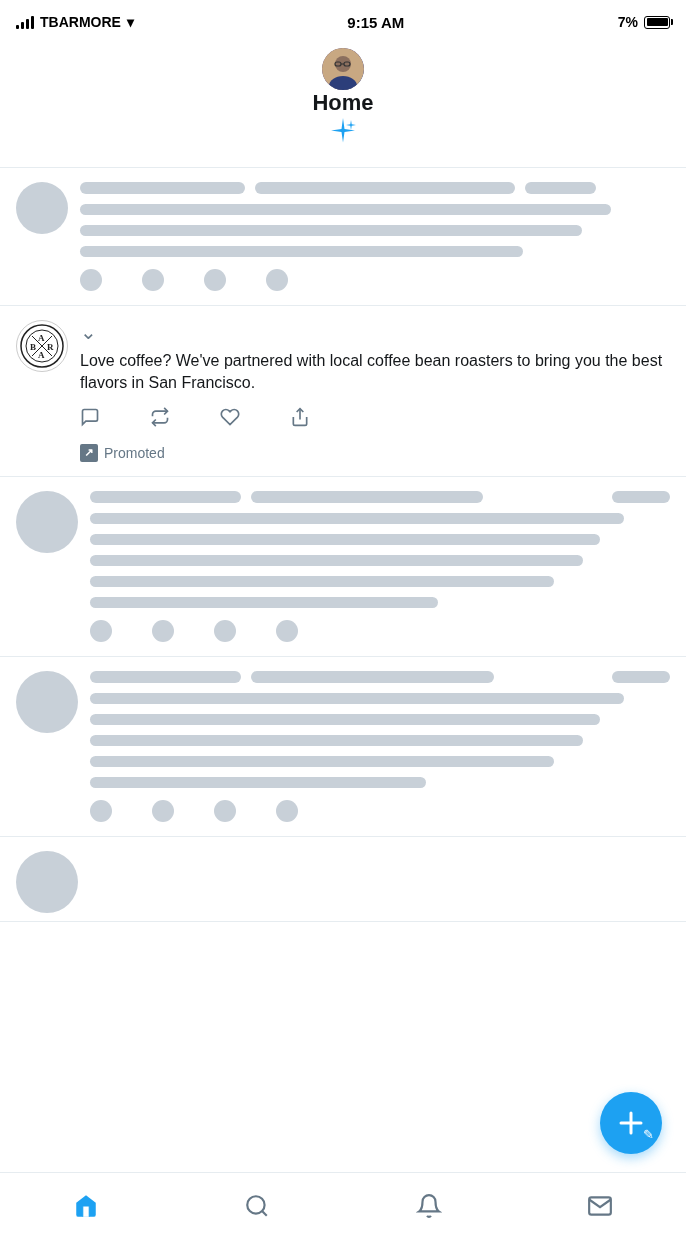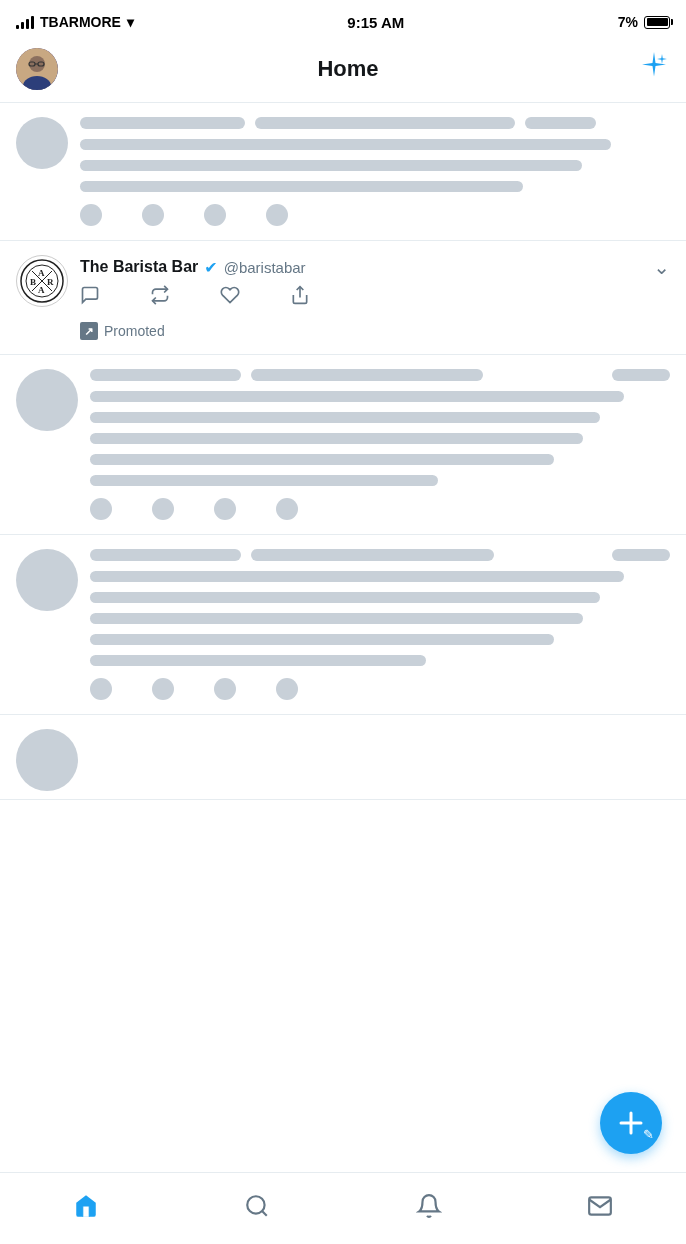"Home" .header { flex-direction: none -> column }
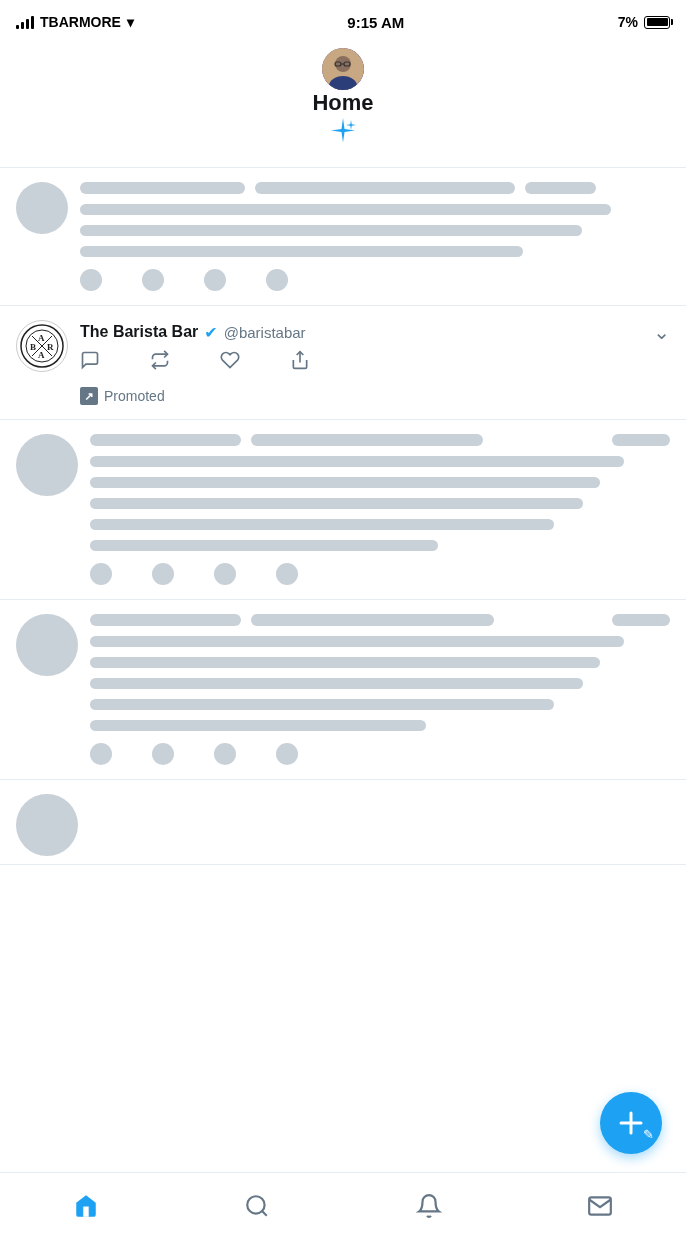"The Barista Bar" div.tweet-name-row { html: <div> <span>The Barista Bar</span> <span>✔</span> <span>@baristabar</span> </div> -> none }
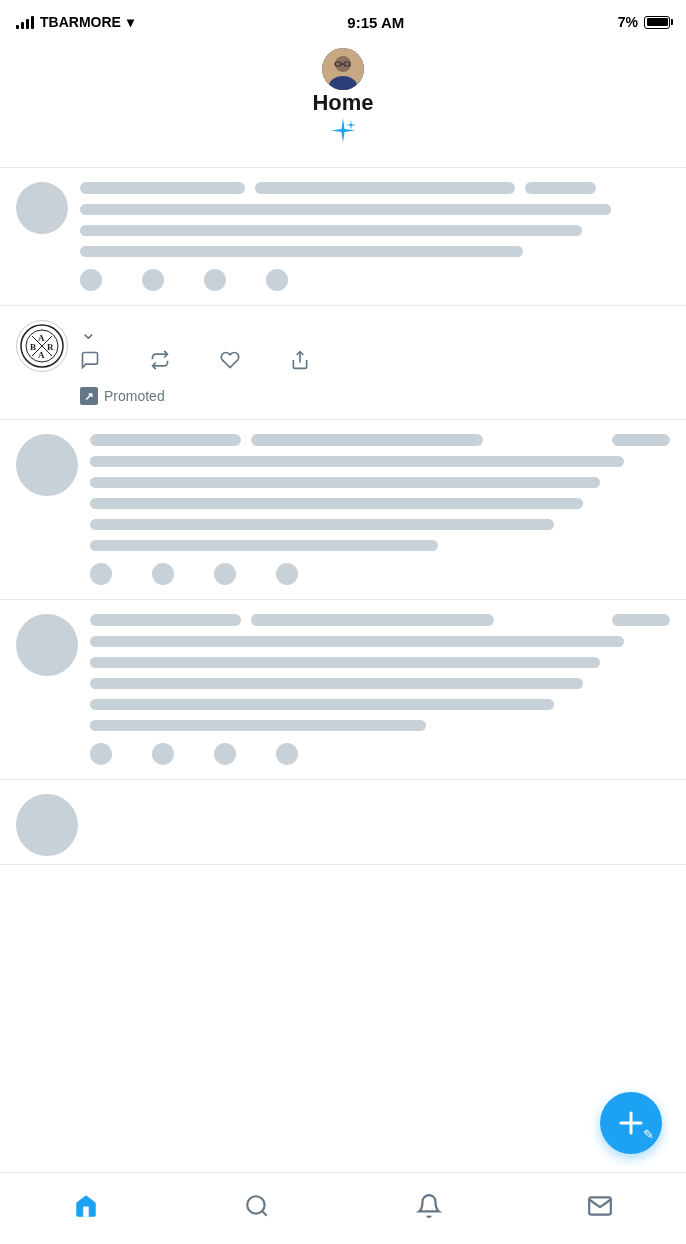"Love coffee? We've partnered with" div.tweet-text { html: none -> <div>Love coffee? We've partnered with local coffee bean roasters to bring you the best flavors in San Francisco.</div> }
